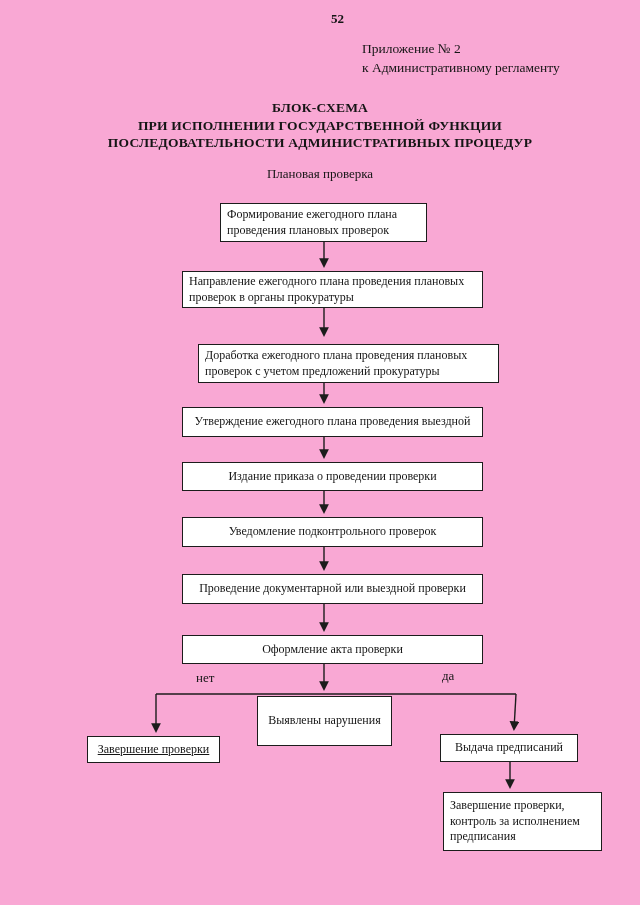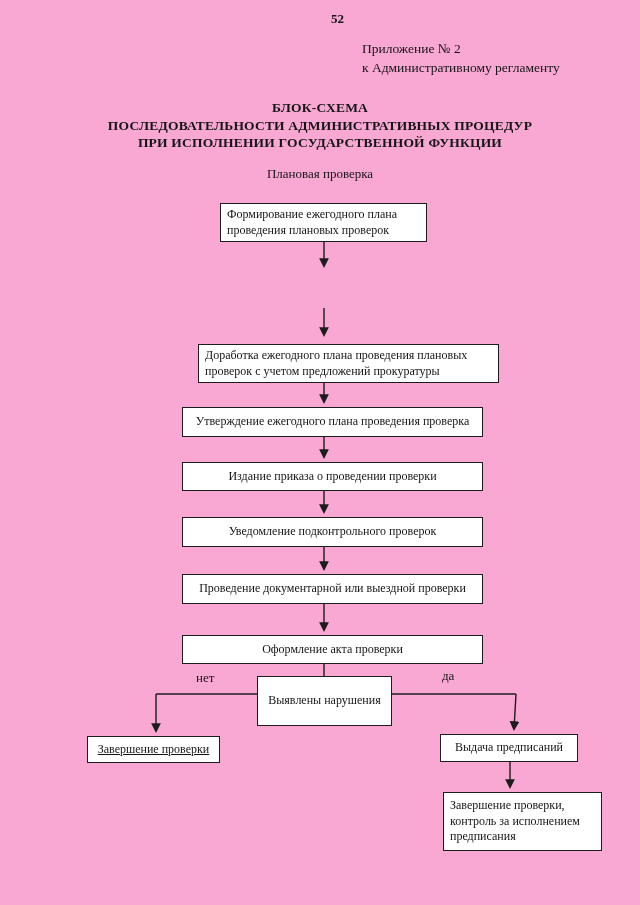"ПОСЛЕДОВАТЕЛЬНОСТИ АДМИНИСТРАТИВНЫХ" div { order: before "ПРИ ИСПОЛНЕНИИ ГОСУДАРСТВЕННОЙ ФУНКЦИИ" -> after "ПРИ ИСПОЛНЕНИИ ГОСУДАРСТВЕННОЙ ФУНКЦИИ" }
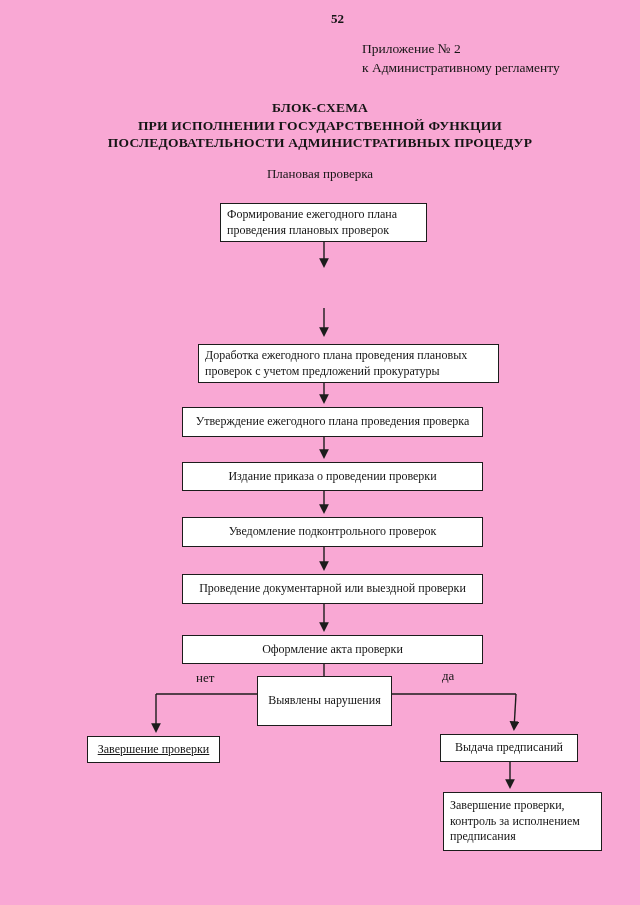"Направление ежегодного плана проведения" div.fbox { html: none -> <div>Направление ежегодного плана проведения плановых проверок в органы прокуратуры</div> }
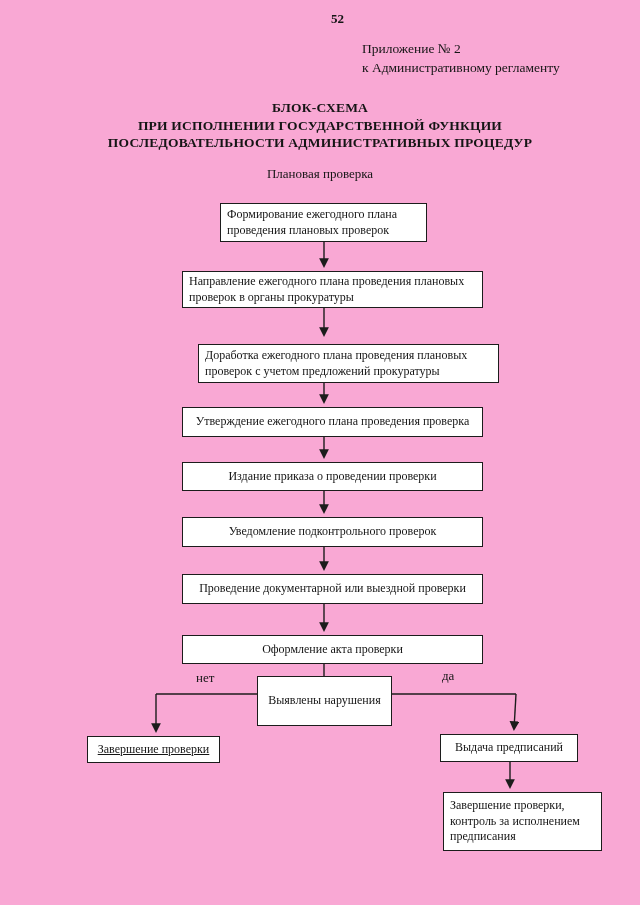"Утверждение ежегодного плана проведения" div.fbox { text: проверка -> выездной }
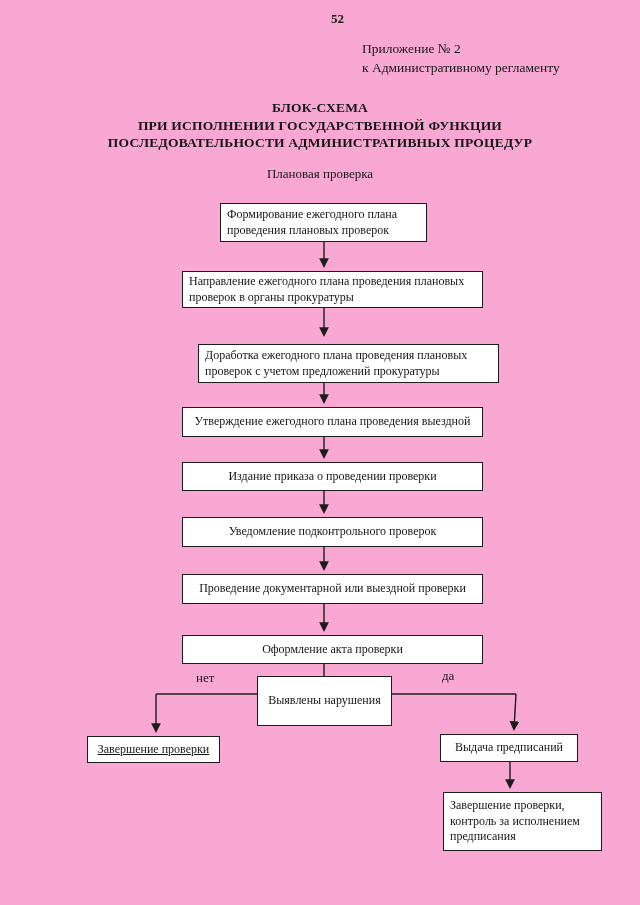"Выявлены нарушения" div.fbox { top: 676px -> 696px }
